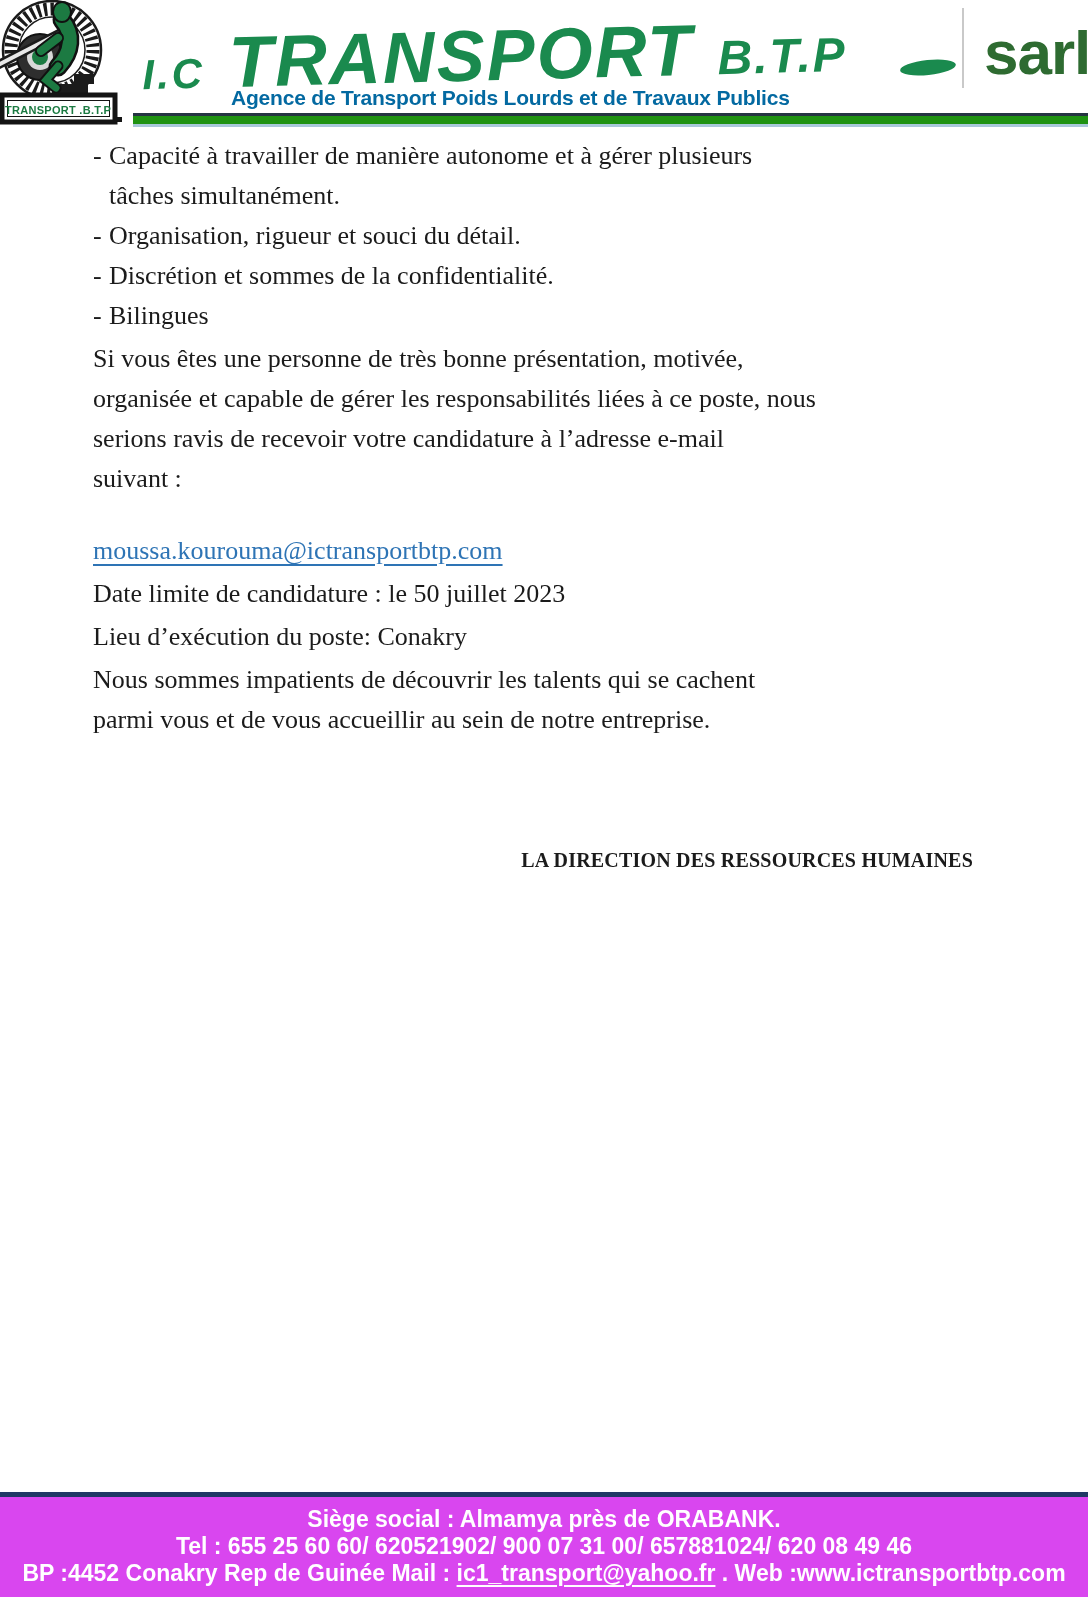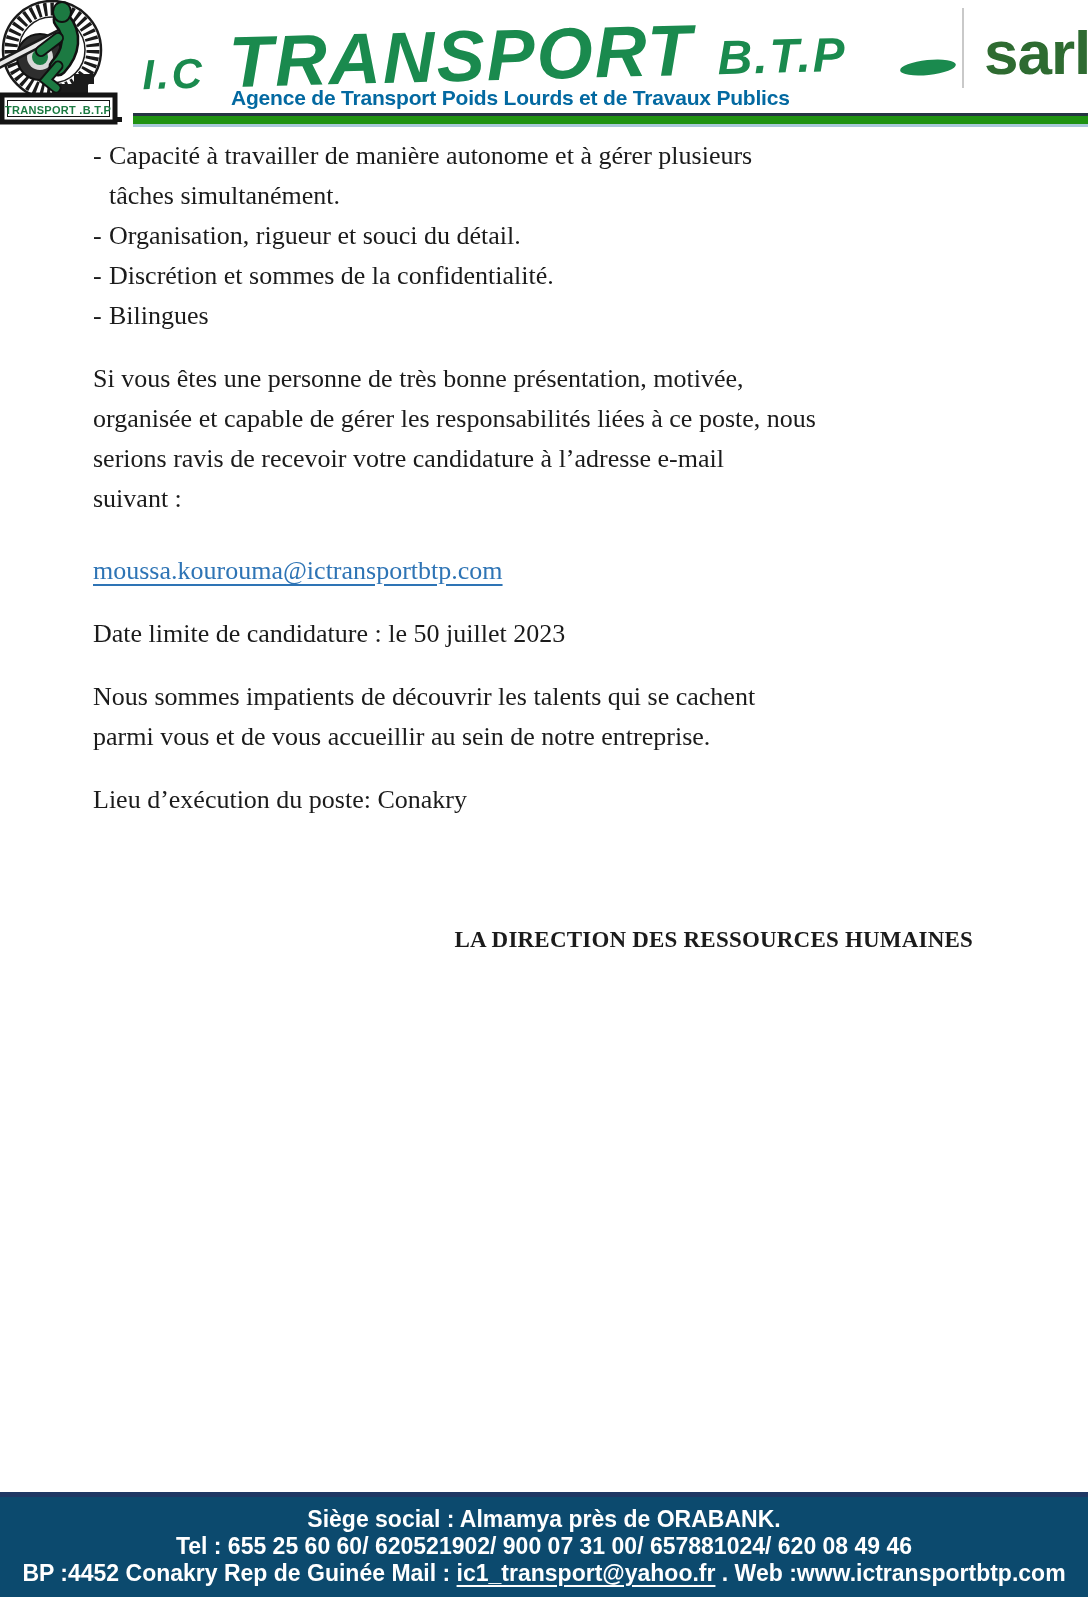"Si vous êtes une personne" .para { margin-top: 23px -> 3px }
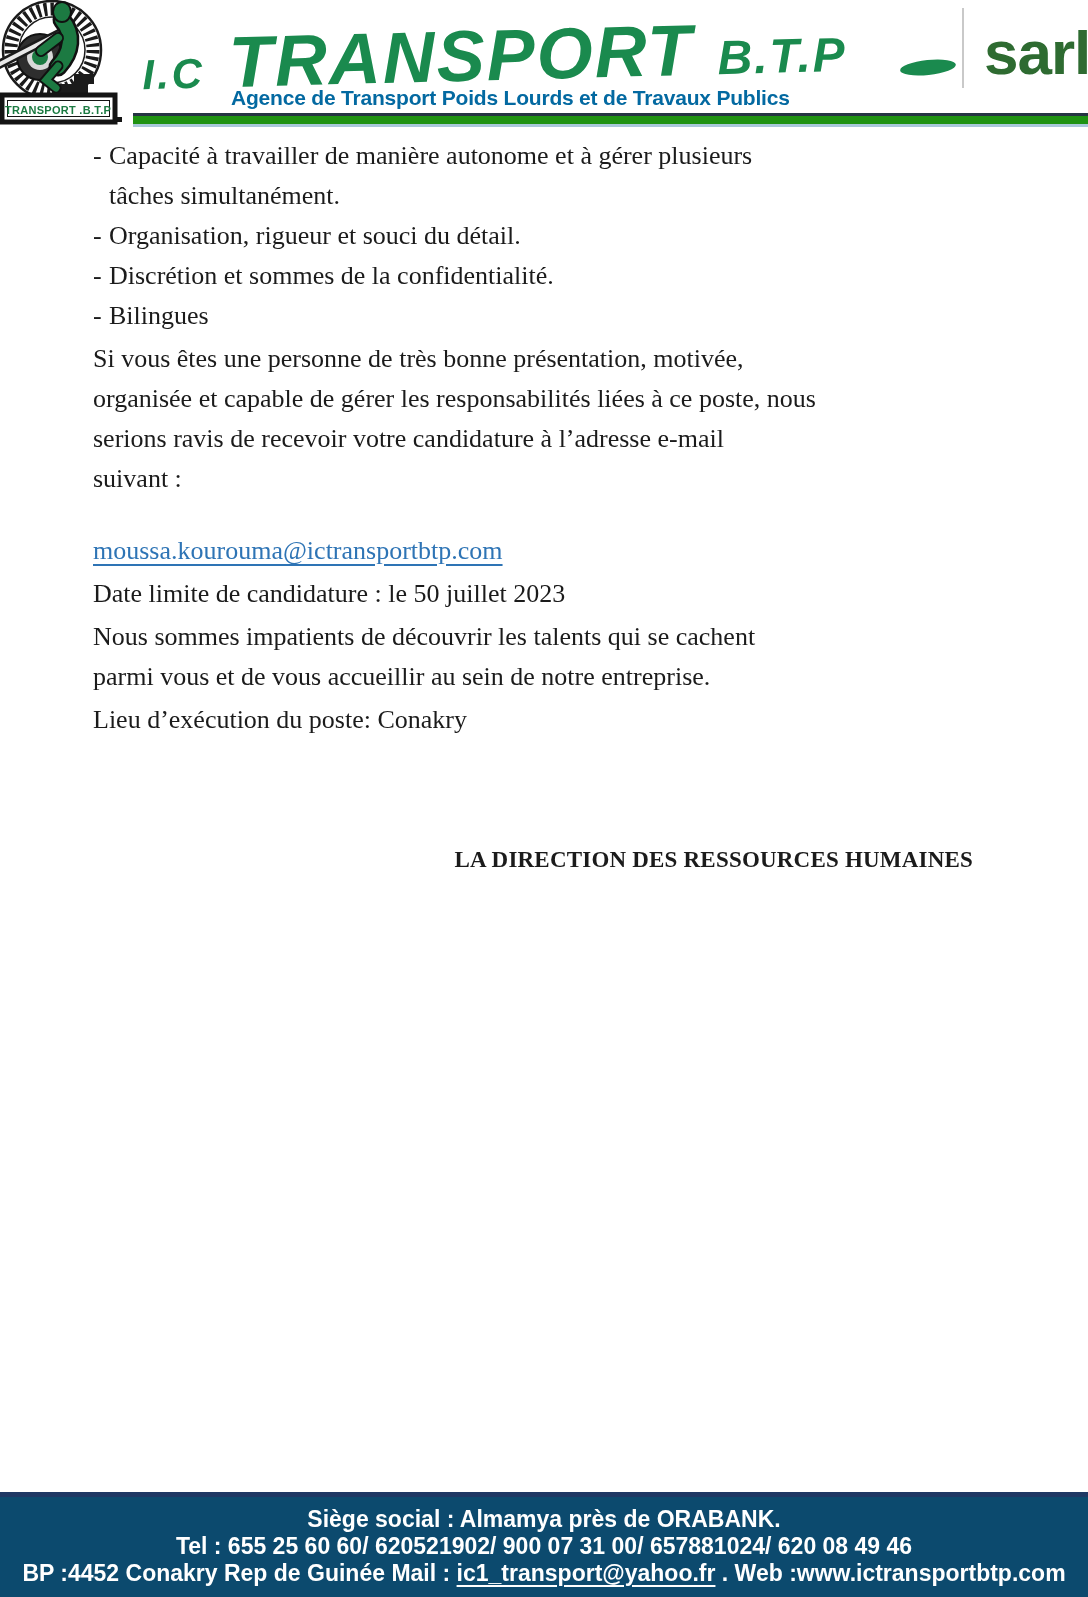"Nous sommes impatients de découvrir" div.para { order: before "Lieu d’exécution du poste: Conakry" -> after "Lieu d’exécution du poste: Conakry" }
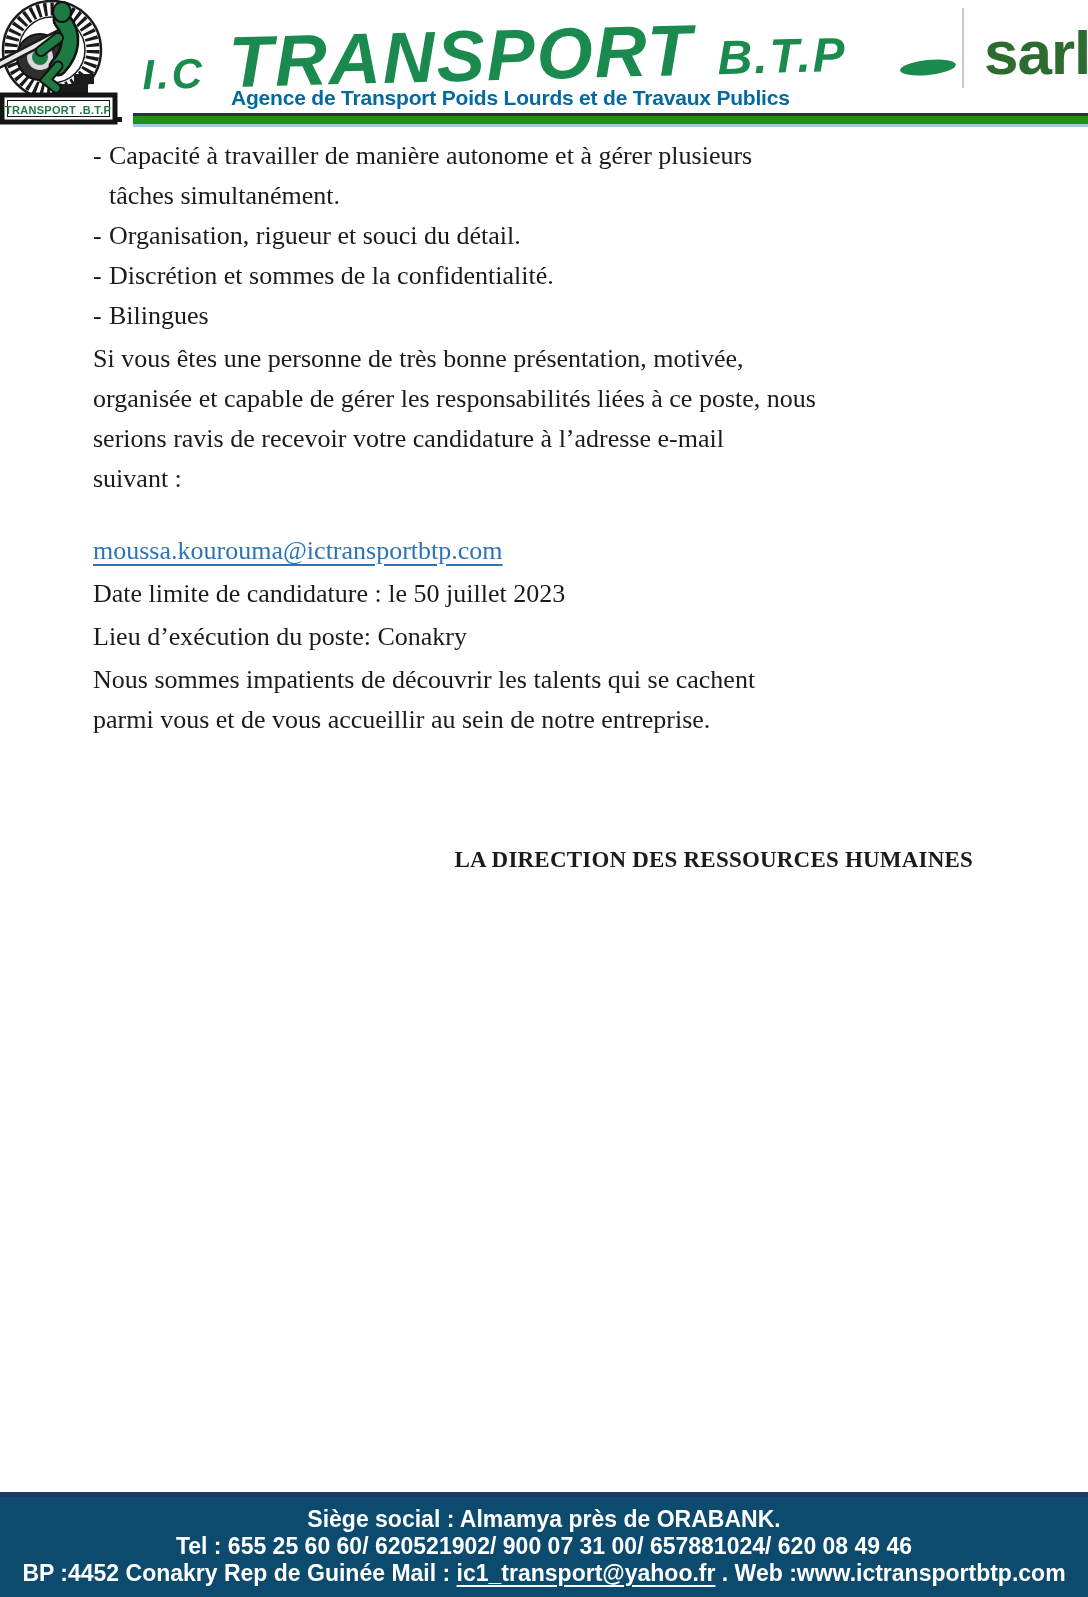"LA DIRECTION DES RESSOURCES HUMAINES" .signature { font-size: 23px -> 20px }
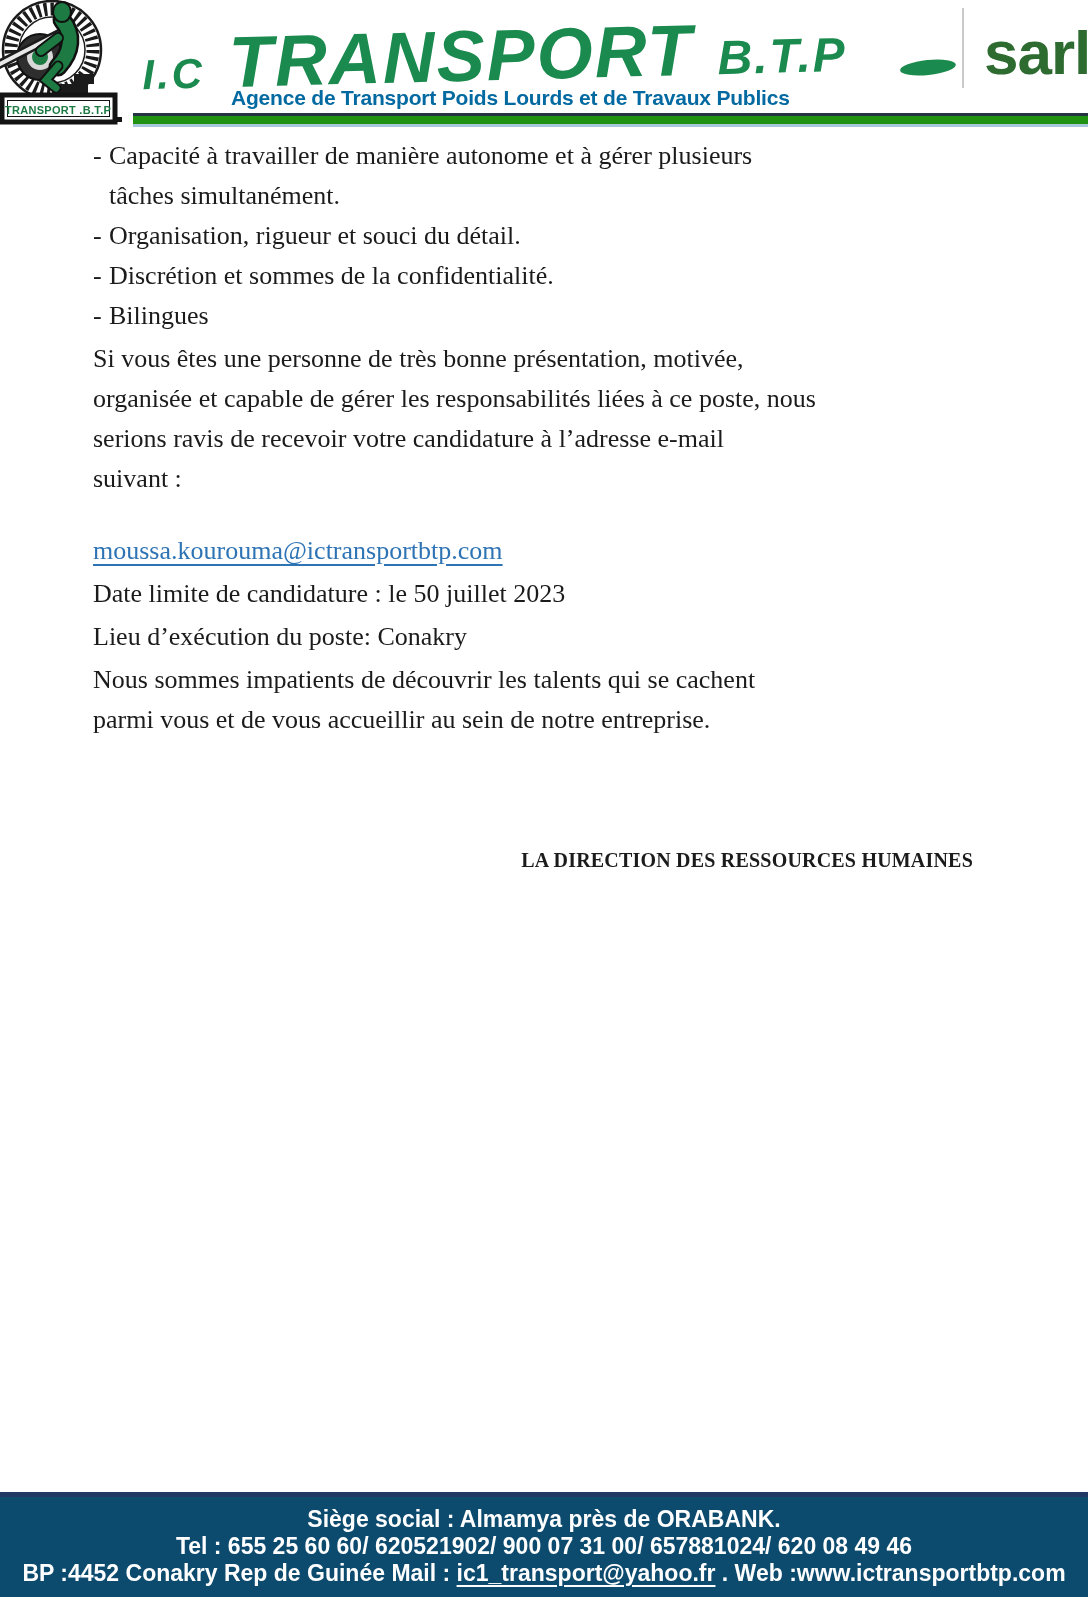"Siège social : Almamya près" .footer { background: #0c4a6e -> #d946ef }
